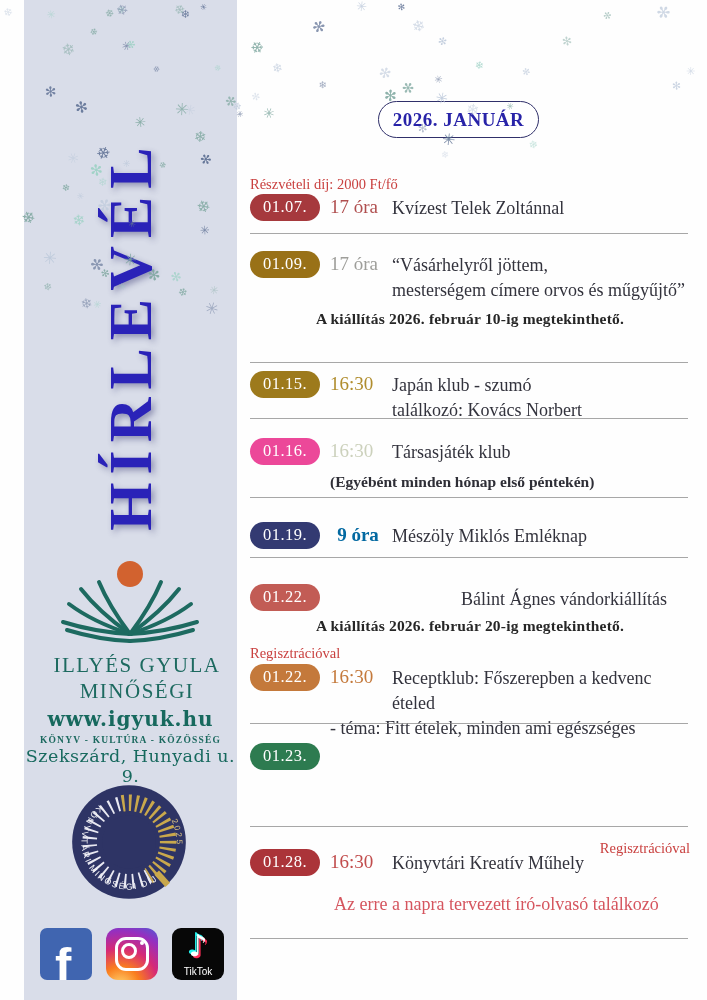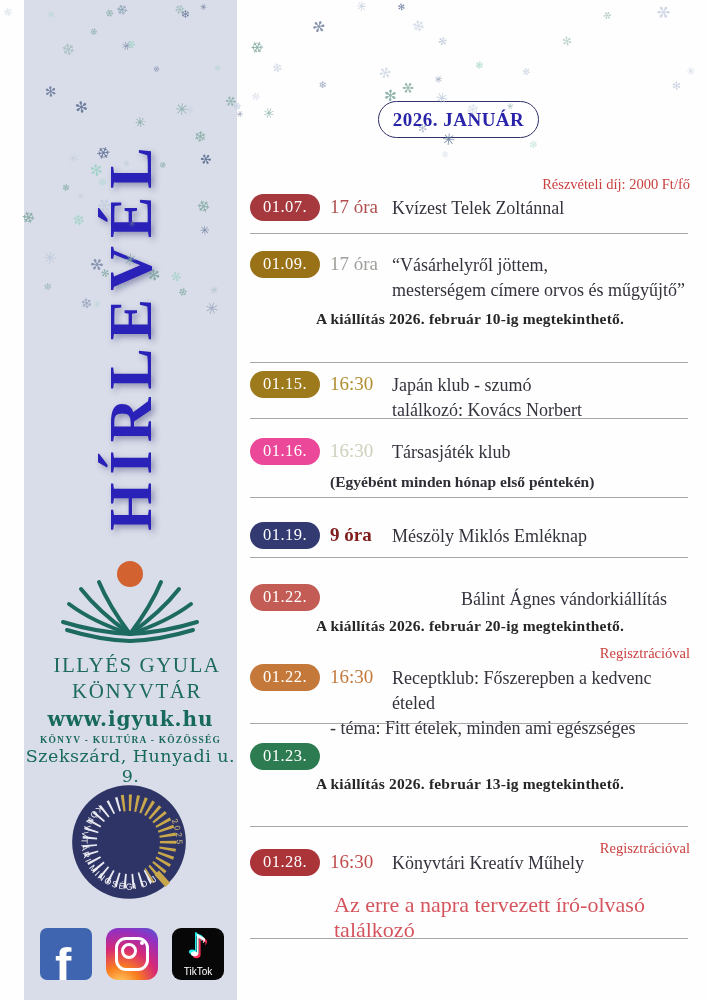"Részvételi díj: 2000 Ft/fő" .note-line { text-align: right -> left }
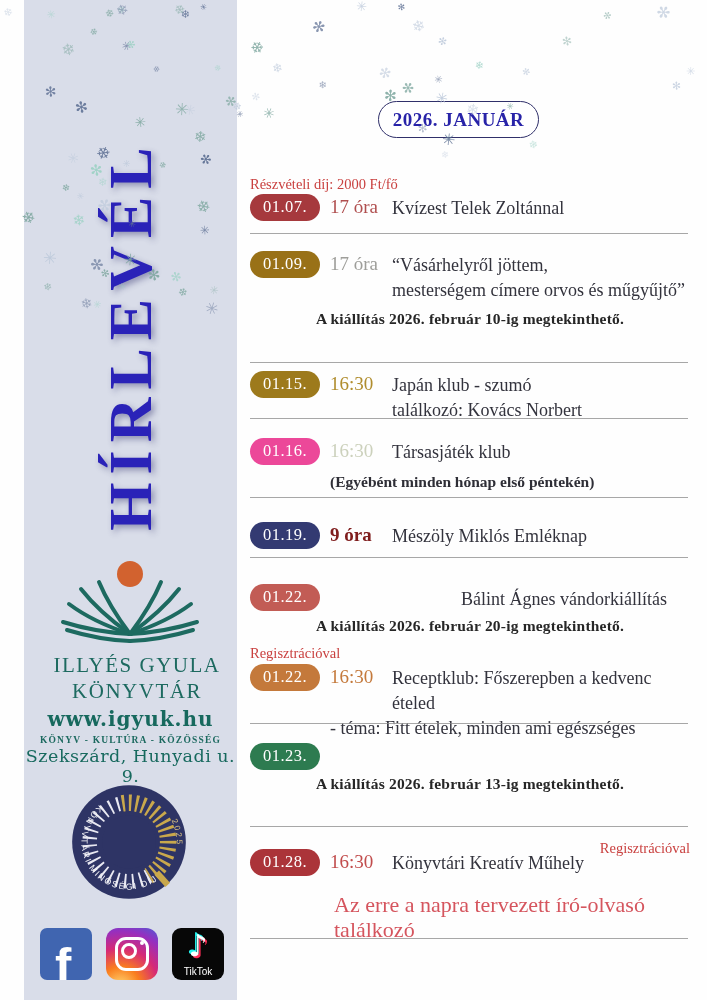"9 óra" div.time { color: #7f1d1d -> #0369a1; text-align: none -> center }
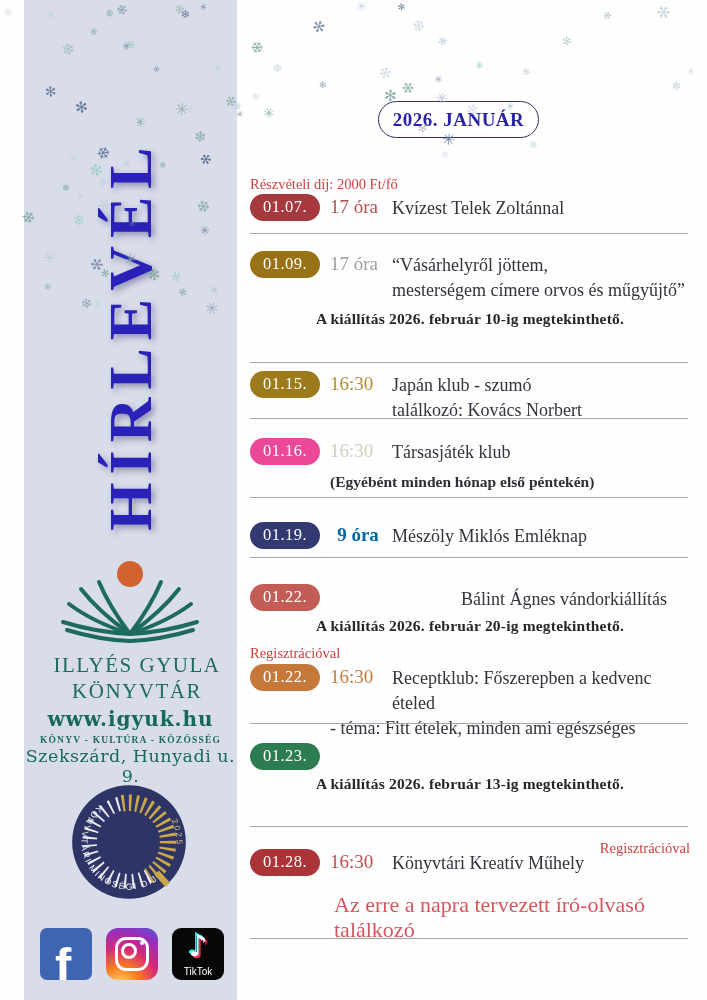"KÖNYVTÁR" div { text: KÖNYVTÁR -> MINŐSÉGI }
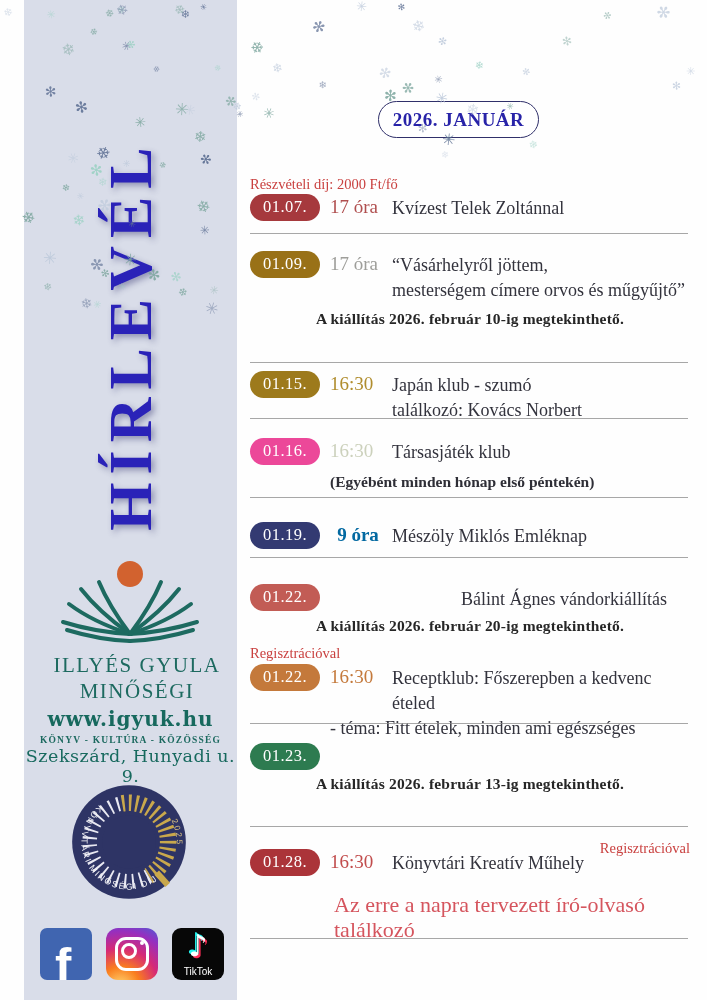"A kiállítás 2026. február 13-ig" div.info { html: <div>A kiállítás 2026. február 13-ig megtekinthető.</div> -> none }
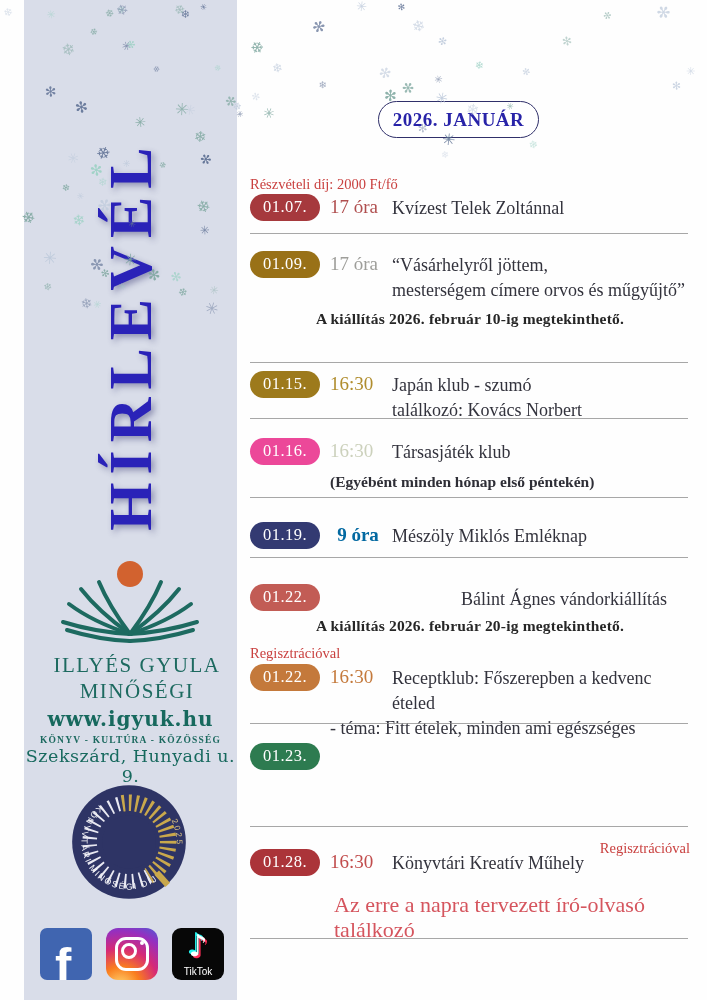"Az erre a napra tervezett" .cancel { font-size: 22px -> 18px }
